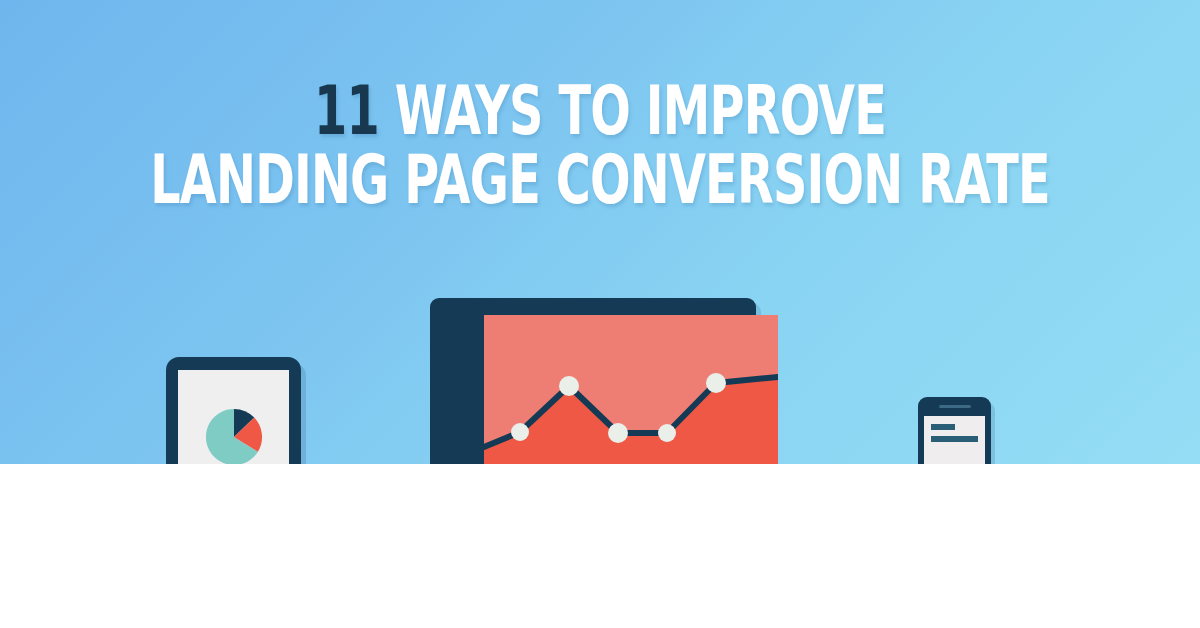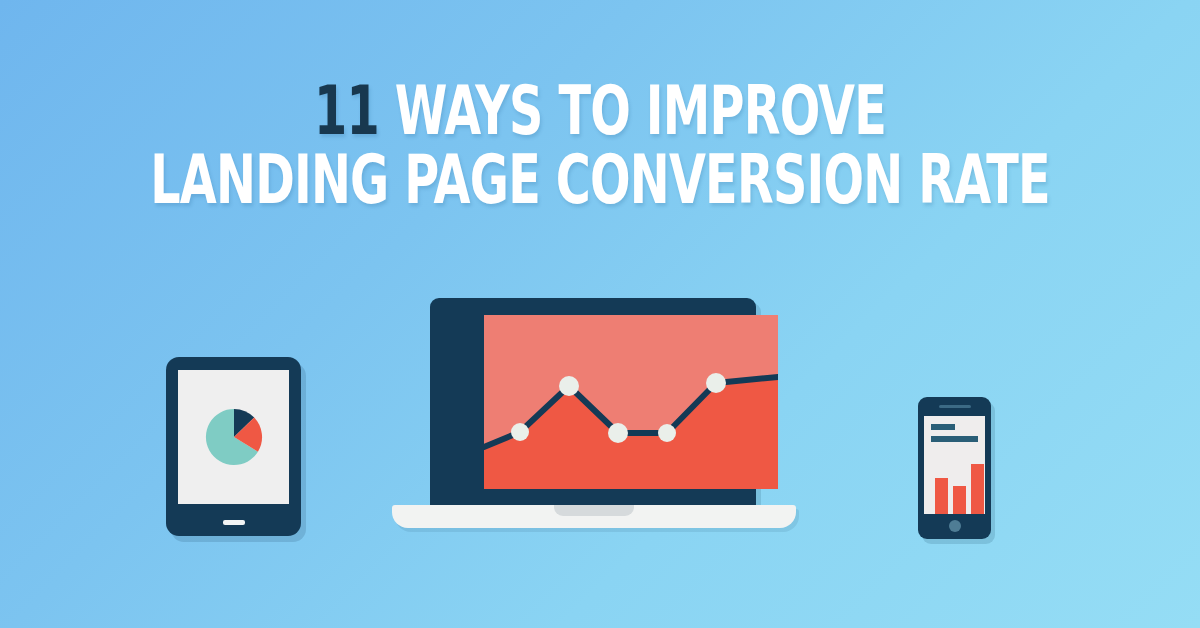"11 WAYS TO IMPROVE" #stage { height: 628px -> 464px }
